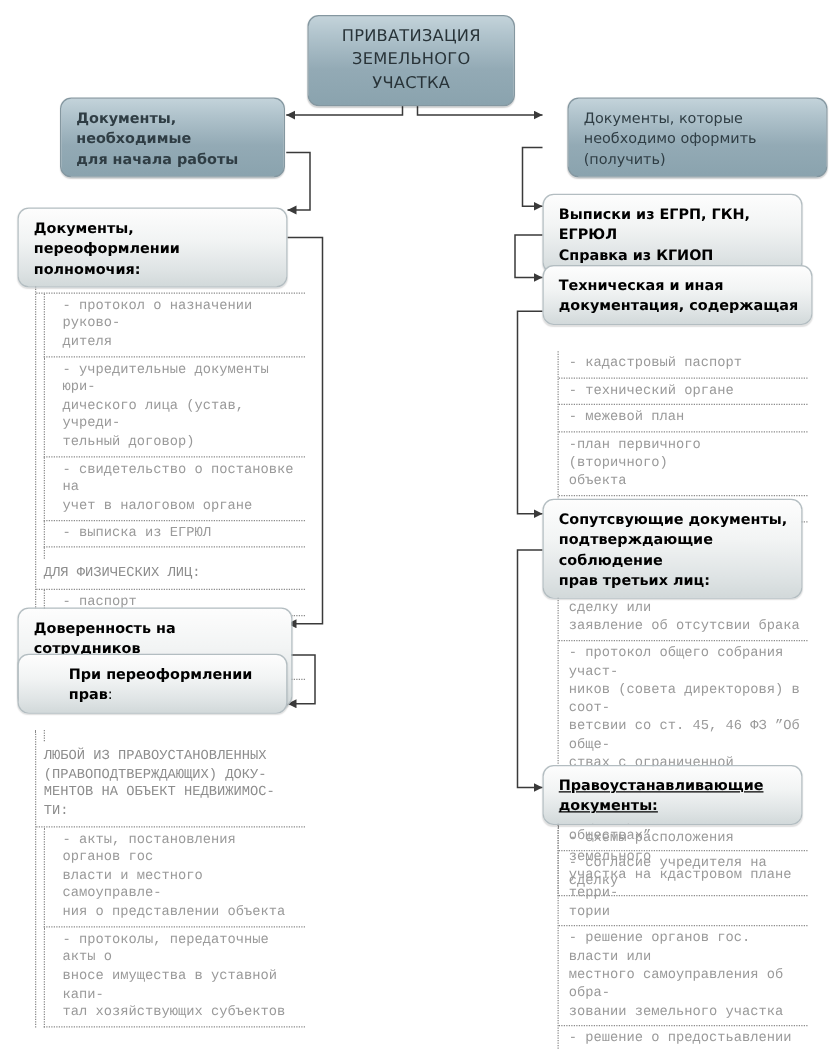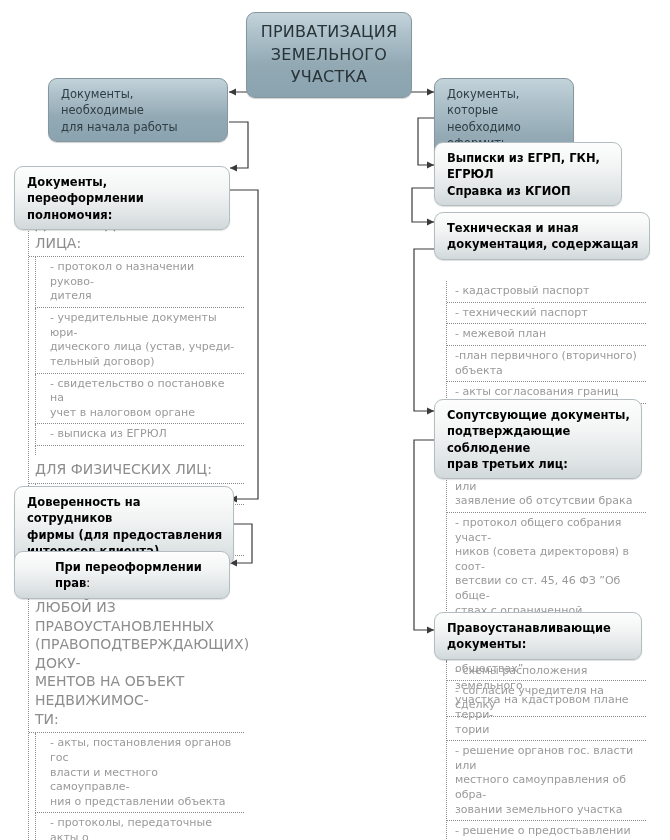"ПРИВАТИЗАЦИЯ" .box.steel.title { font-size: 16px -> 13px }
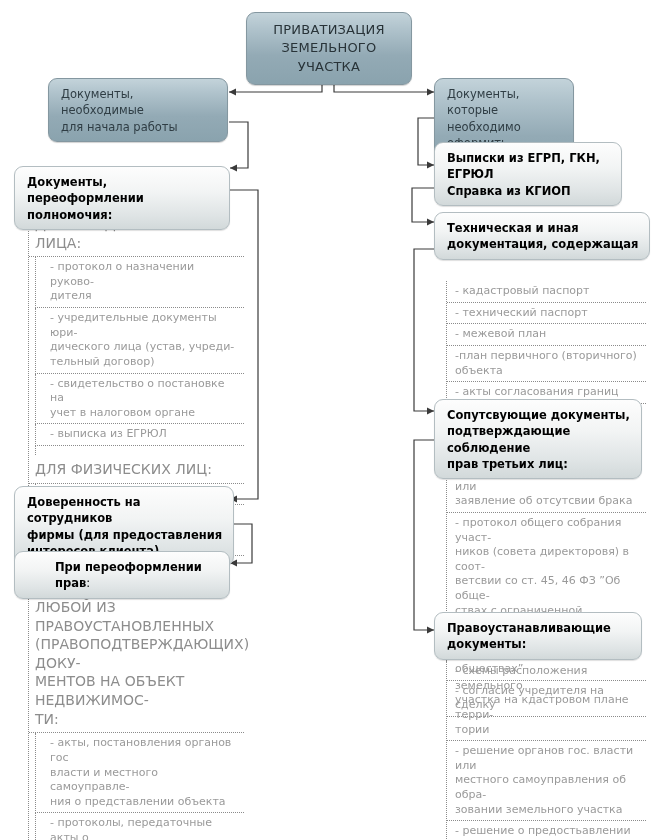"Документы, необходимые" div.box { font-weight: none -> bold }
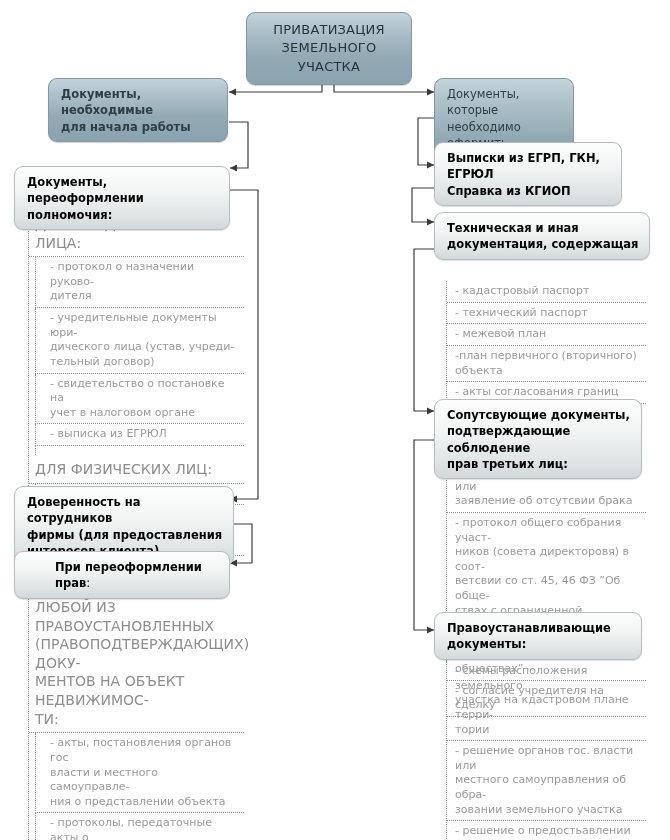"Документы, которые" div.box { left: 434px -> 454px; width: 140px -> 208px }
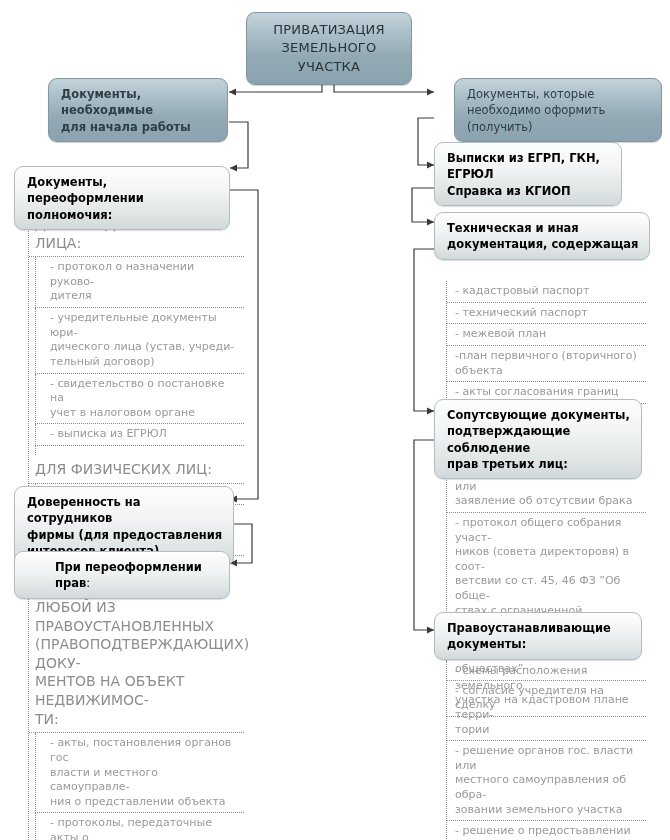"Выписки из ЕГРП, ГКН, ЕГРЮЛ" div.box { top: 142px -> 155px; width: 188px -> 208px }
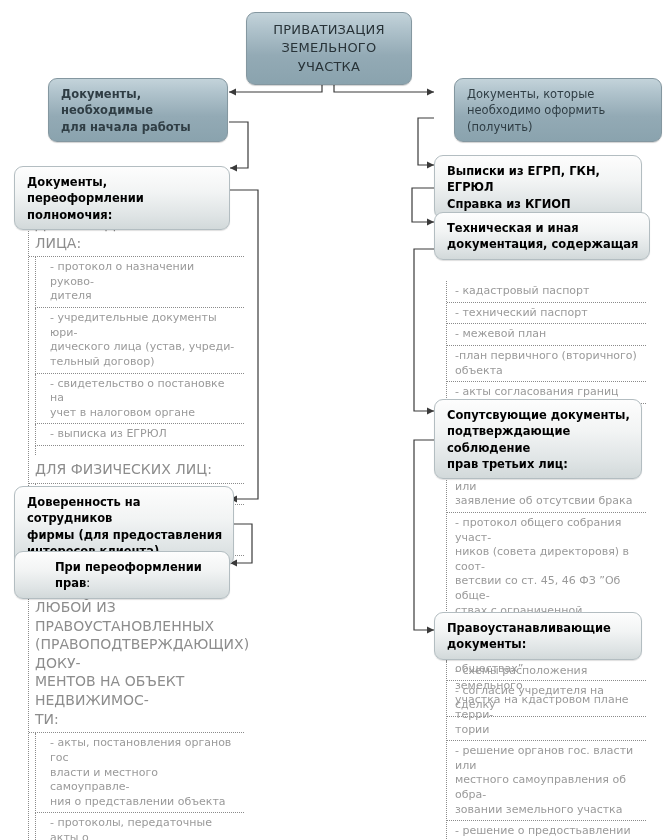"- протокол о назначении руково-" .panel { font-family: none -> Liberation Mono, monospace }
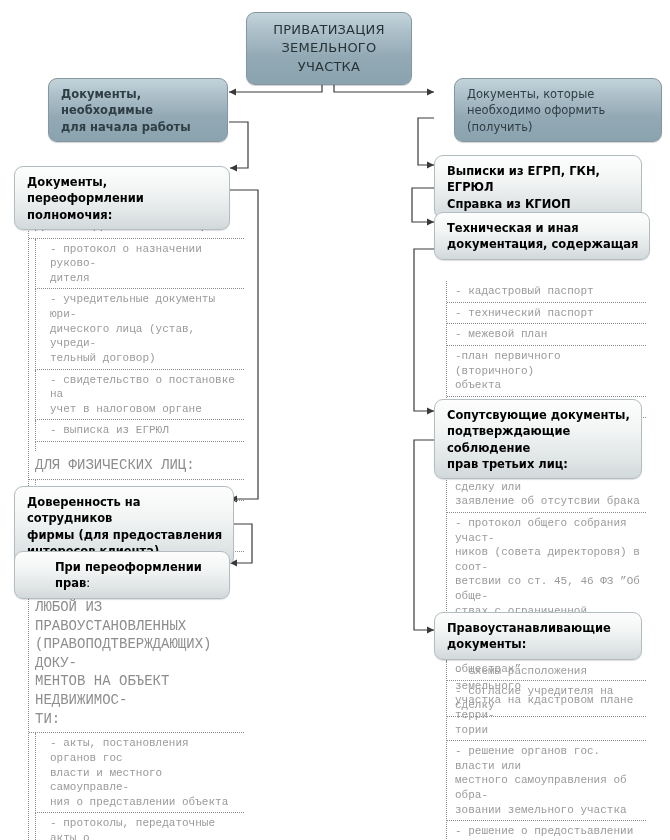"- технический паспорт" li { text: паспорт -> органе }
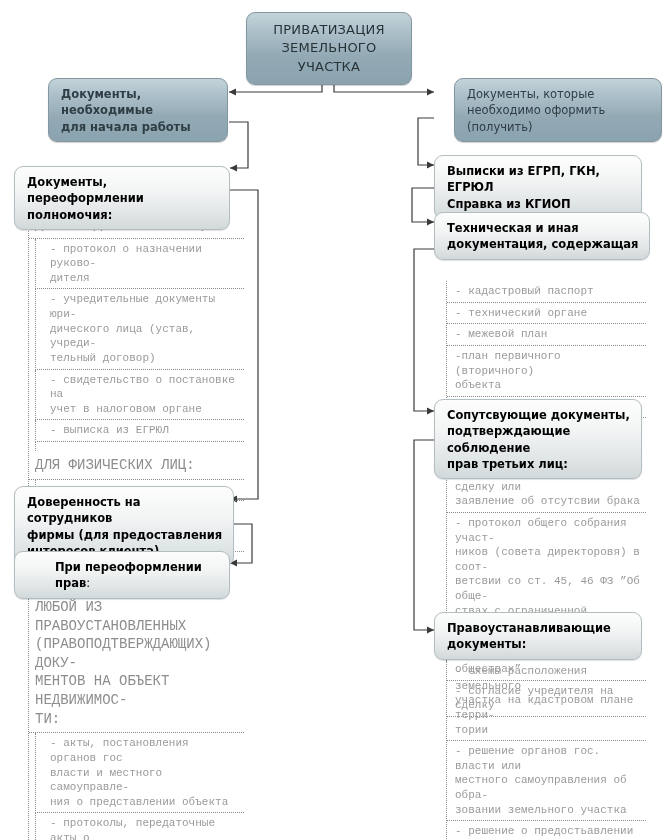"ДЛЯ ФИЗИЧЕСКИХ ЛИЦ:" .panel .ph { font-size: 14px -> 11px }
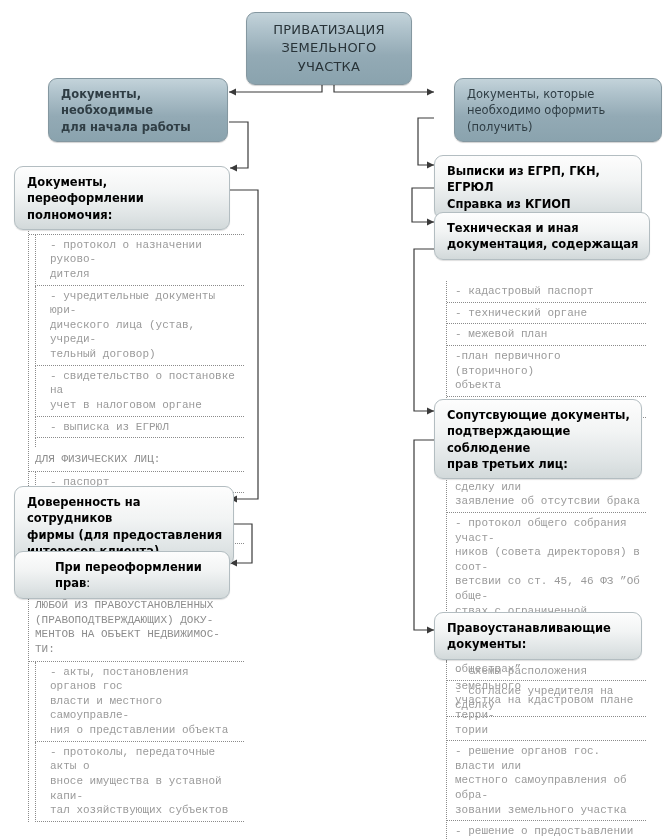"При переоформлении прав:" div.box { top: 551px -> 523px }
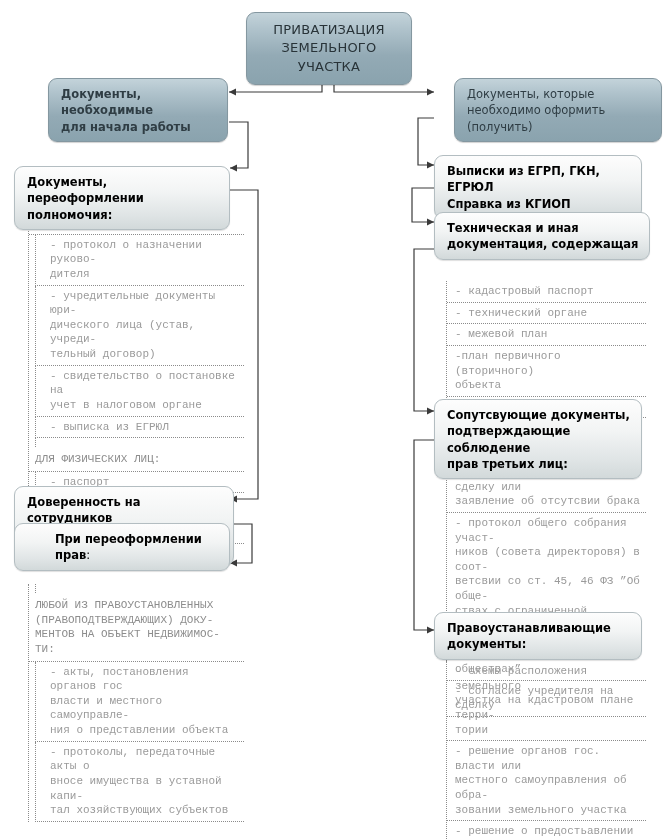"Правоустанавливающие" div.box { text-decoration: none -> underline }
